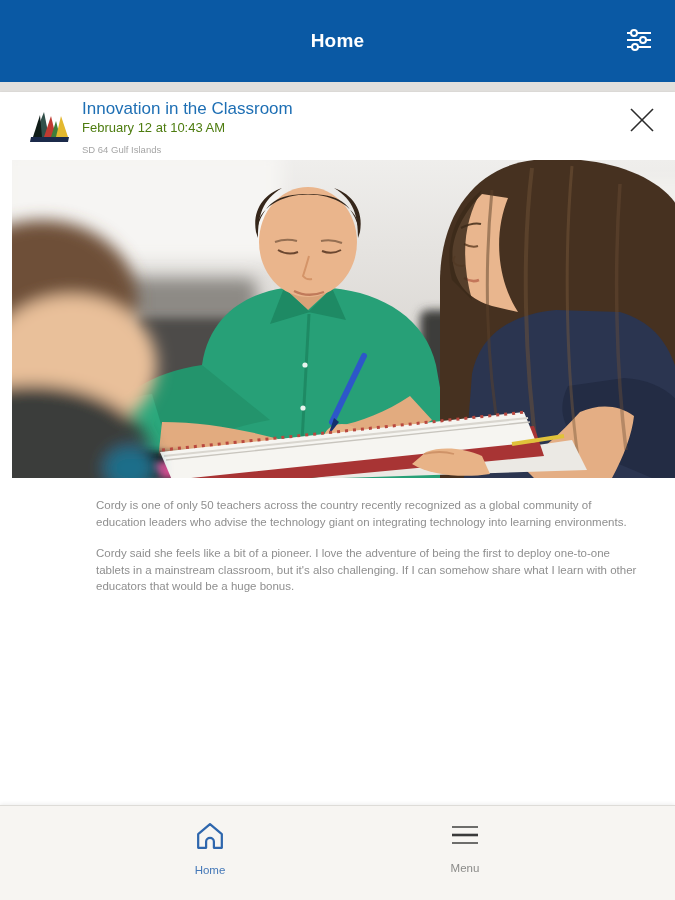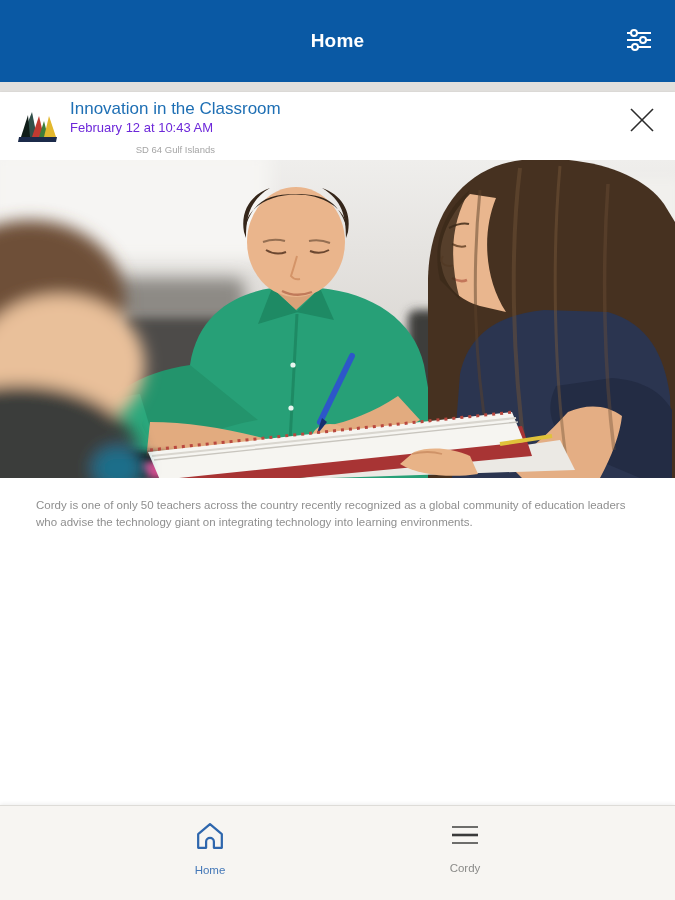"Innovation in the Classroom" .card { padding-left: none -> 12px }
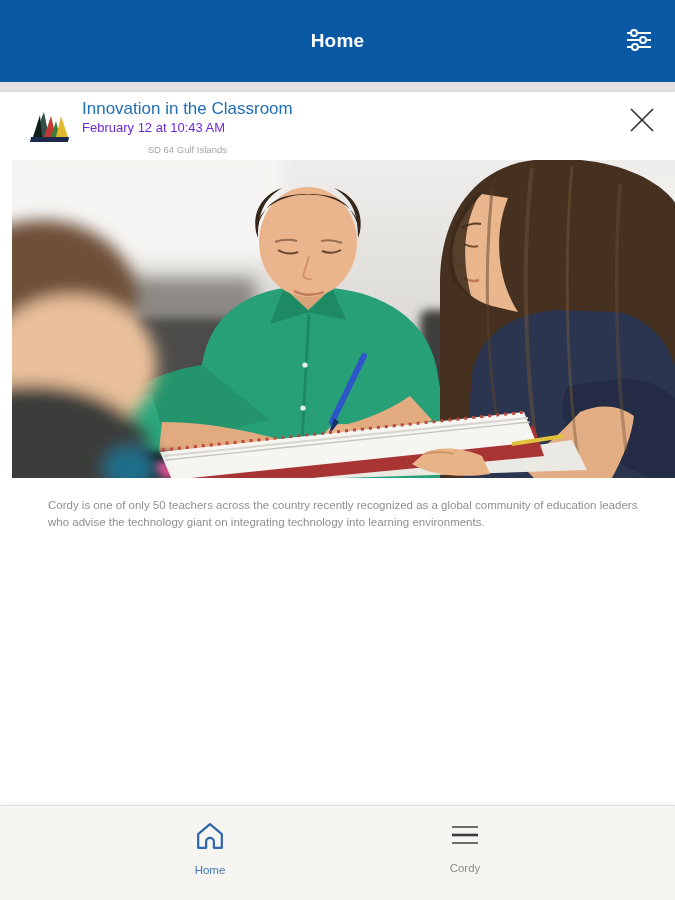"February 12 at 10:43 AM" .card-date { color: #6d28d9 -> #4d7c0f }
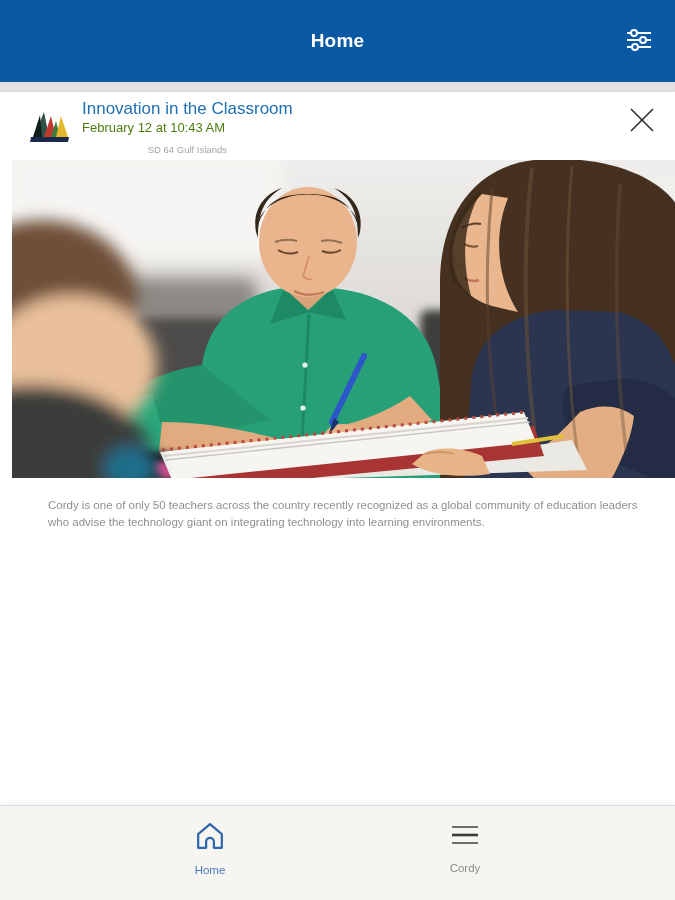"SD 64 Gulf Islands" .card-org { text-align: center -> none }
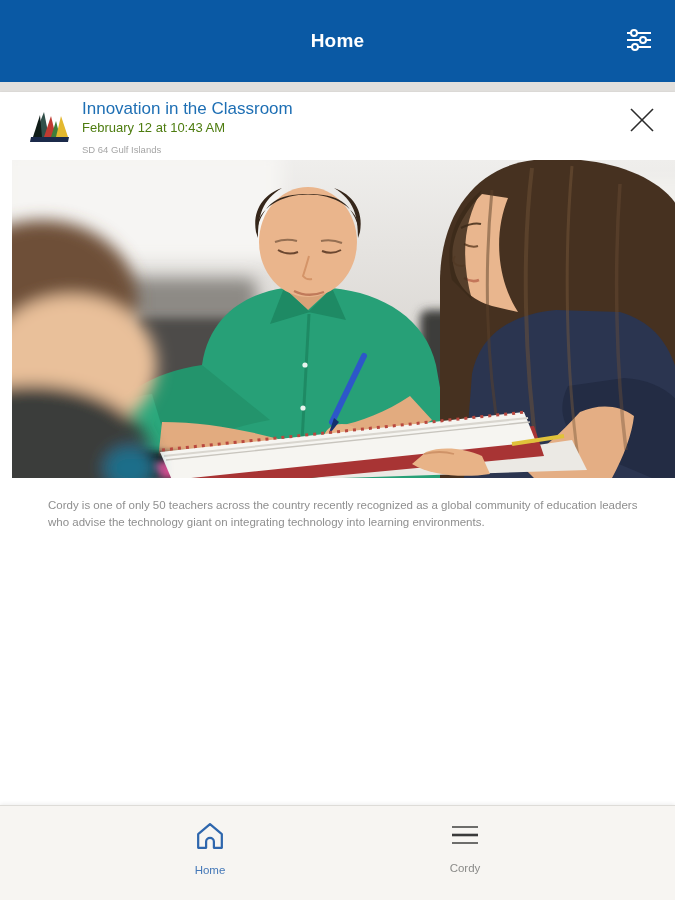"Cordy is one of only" .article p { margin-left: none -> 48px }
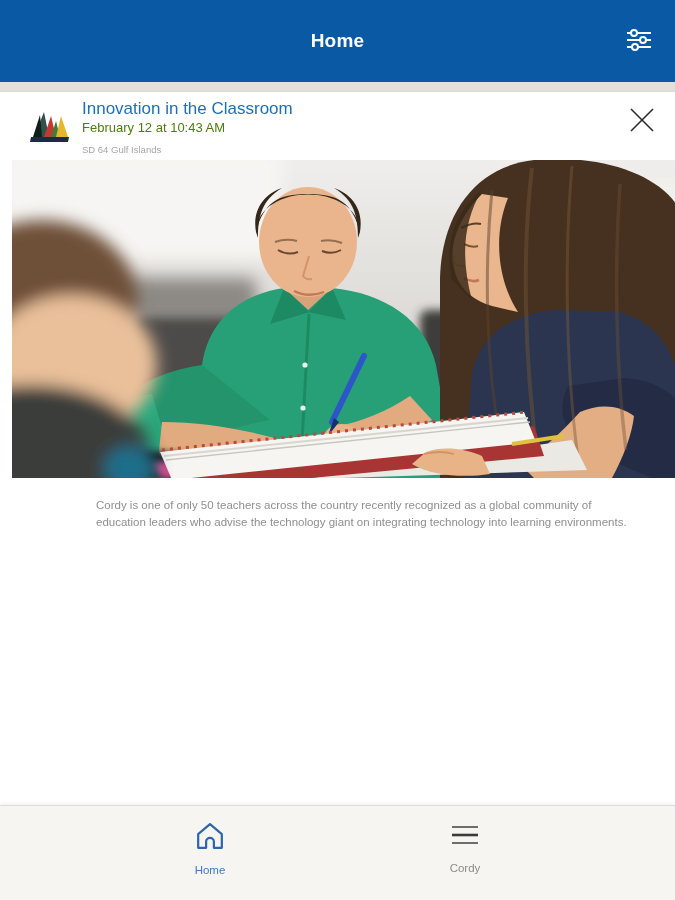"Cordy said she feels like" p { html: none -> <p>Cordy said she feels like a bit of a pioneer. I love the adventure of being the first to deploy one-to-one tablets in a mainstream classroom, but it's also challenging. If I can somehow share what I learn with other educators that would be a huge bonus.</p> }
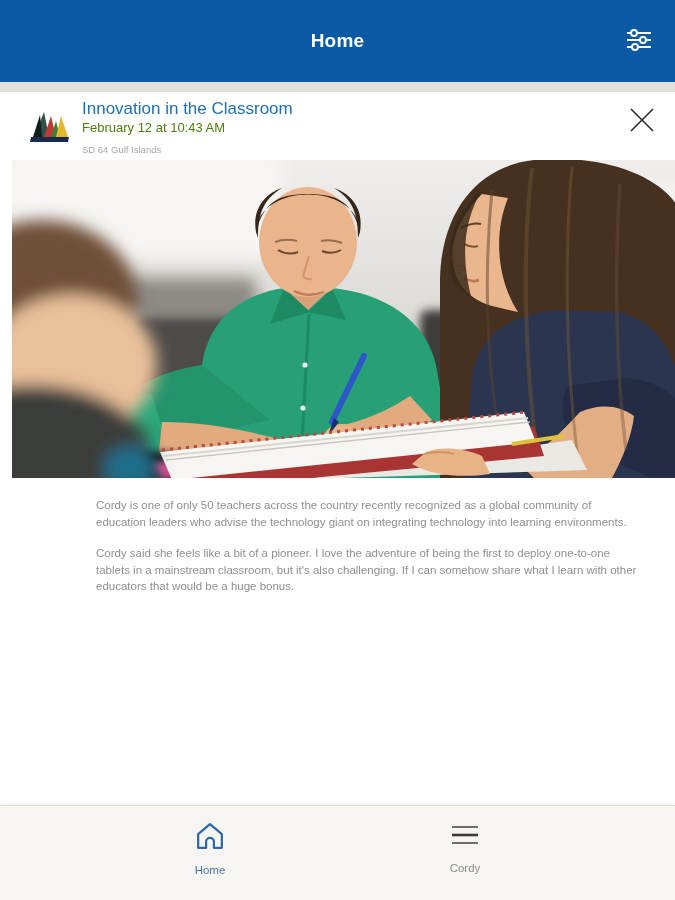"Cordy" span.nav-label { text: Cordy -> Menu }
